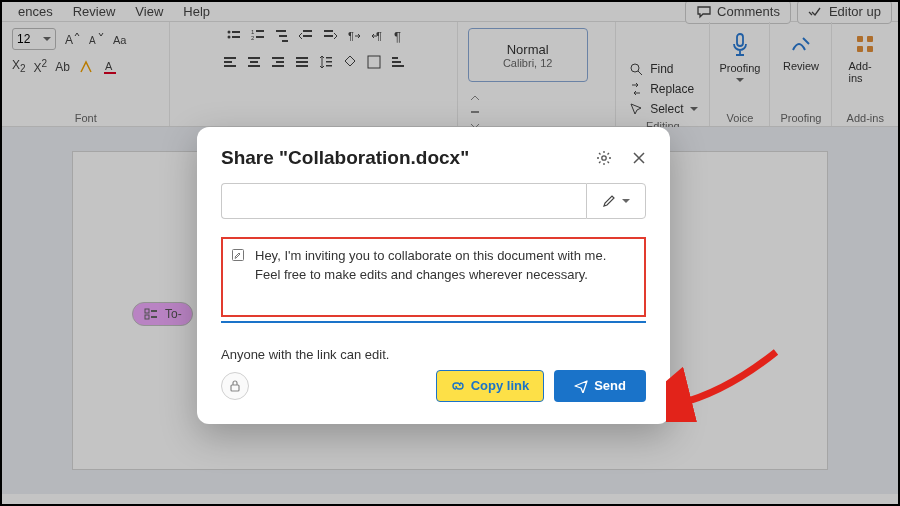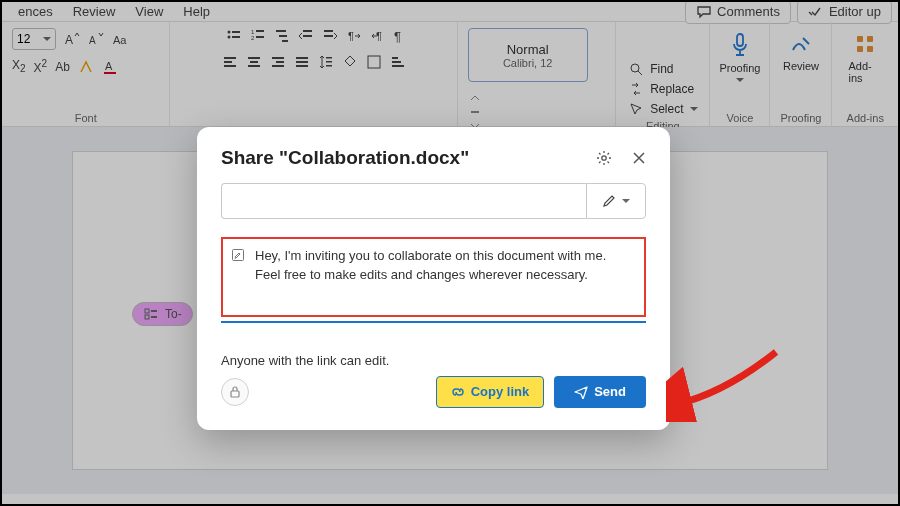"Anyone with the link can" .link-desc { margin-top: 30px -> 24px }
